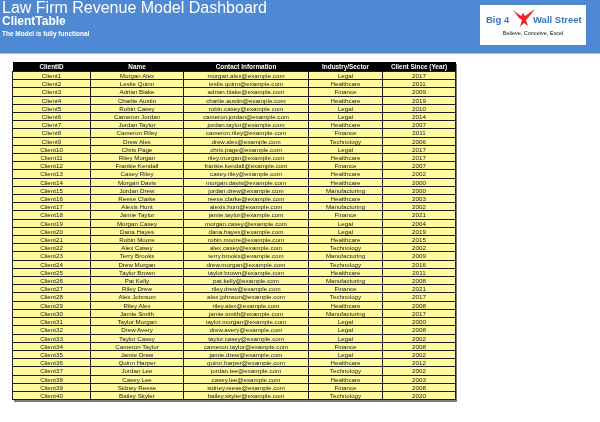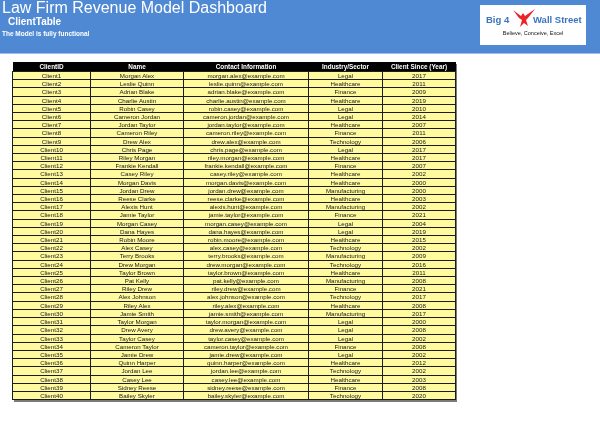"ClientTable" .subtitle { font-size: 10px -> 12px; left: 8px -> 2px }
